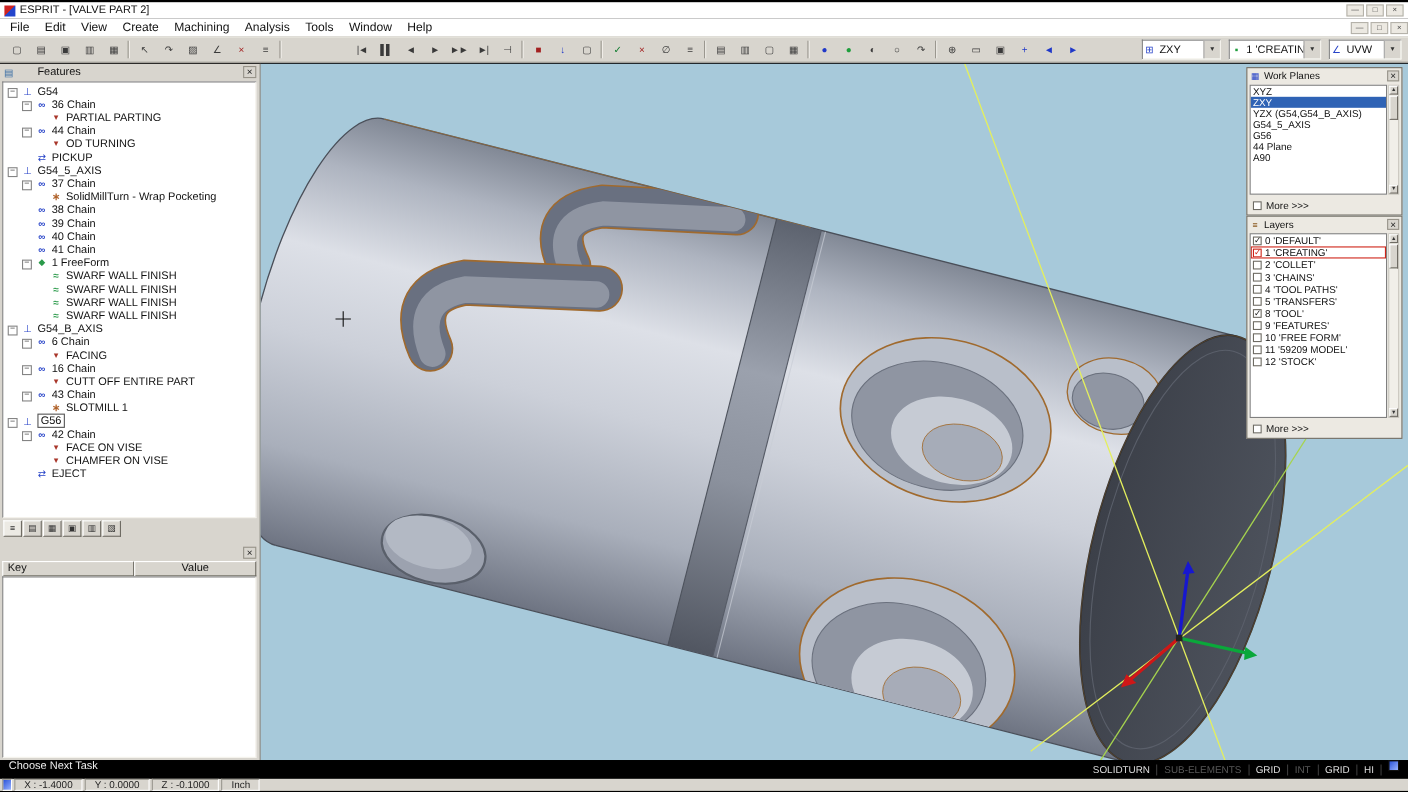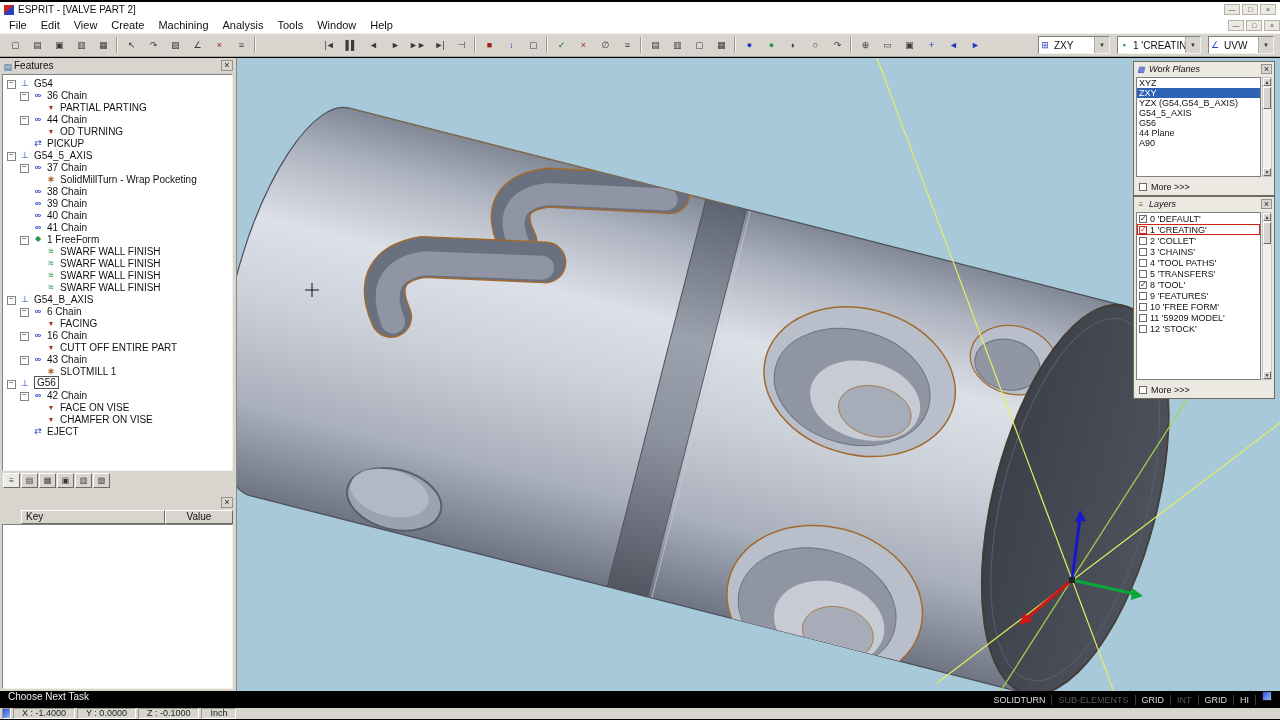"Features" .features-header { gap: 1px -> 21px }
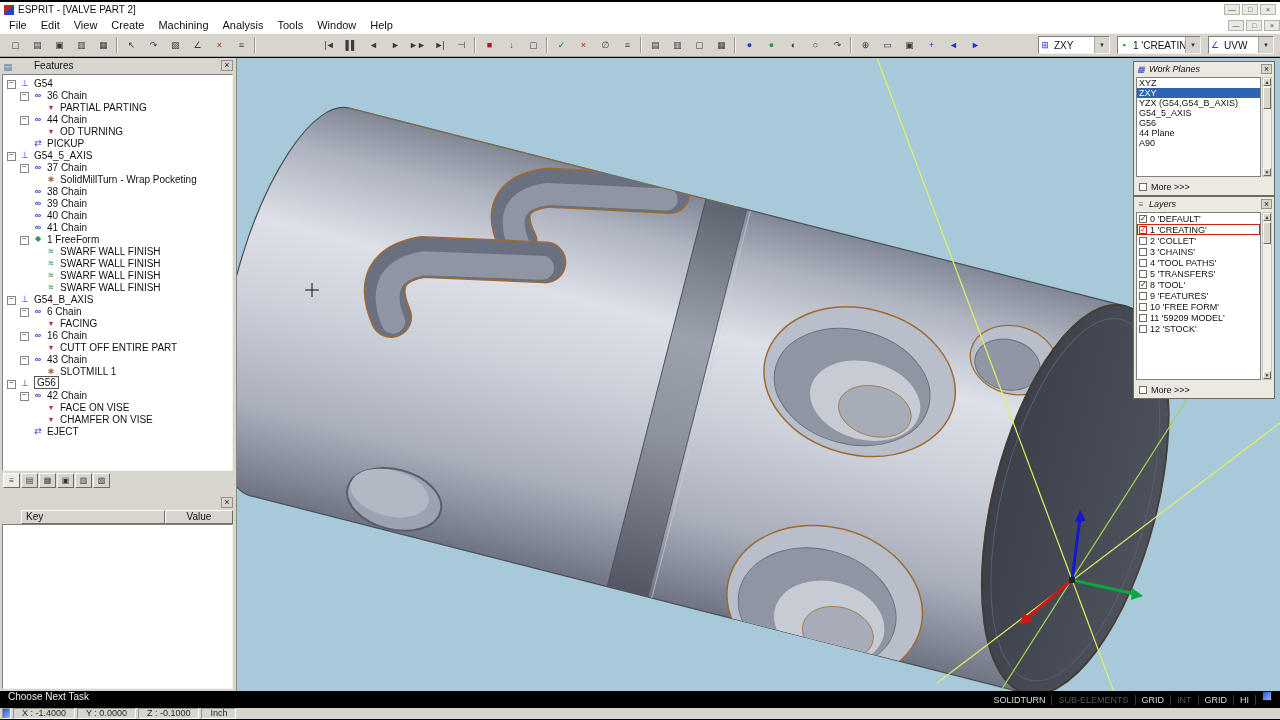"Work Planes" .fp-header { font-style: italic -> none }
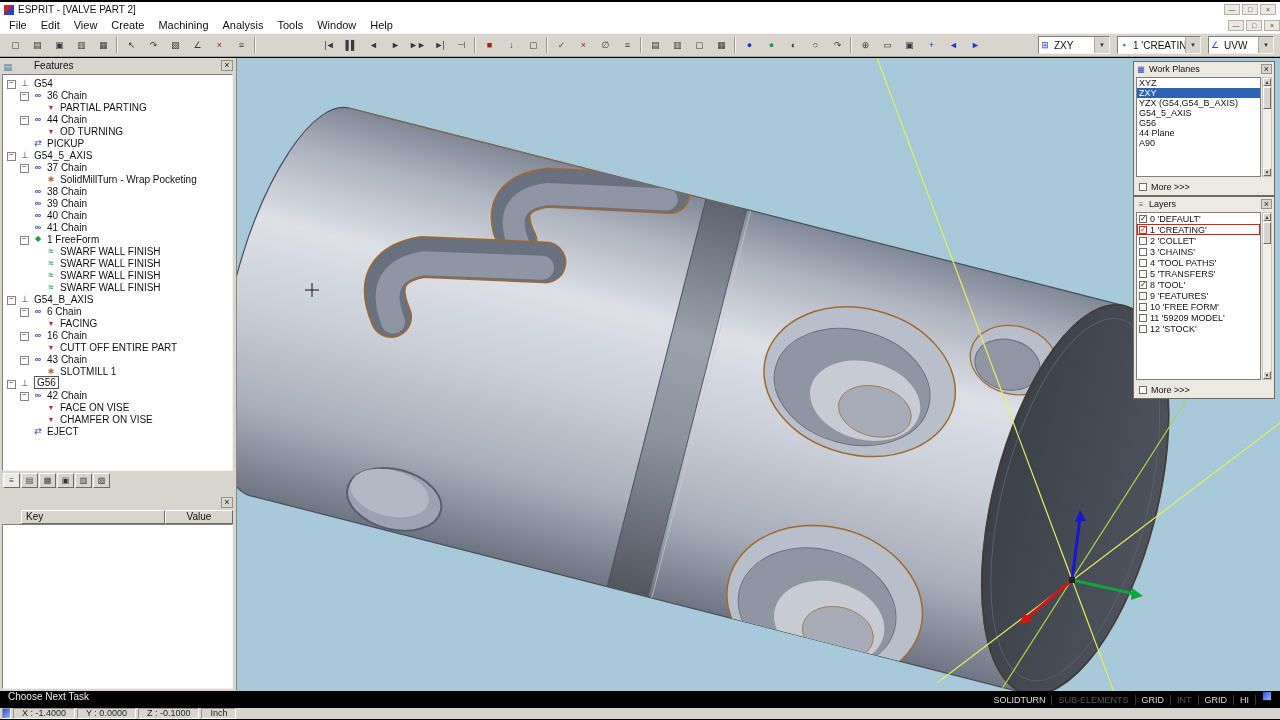"Key" .pcol.key { margin-left: 19px -> none; width: 144px -> 120px }
